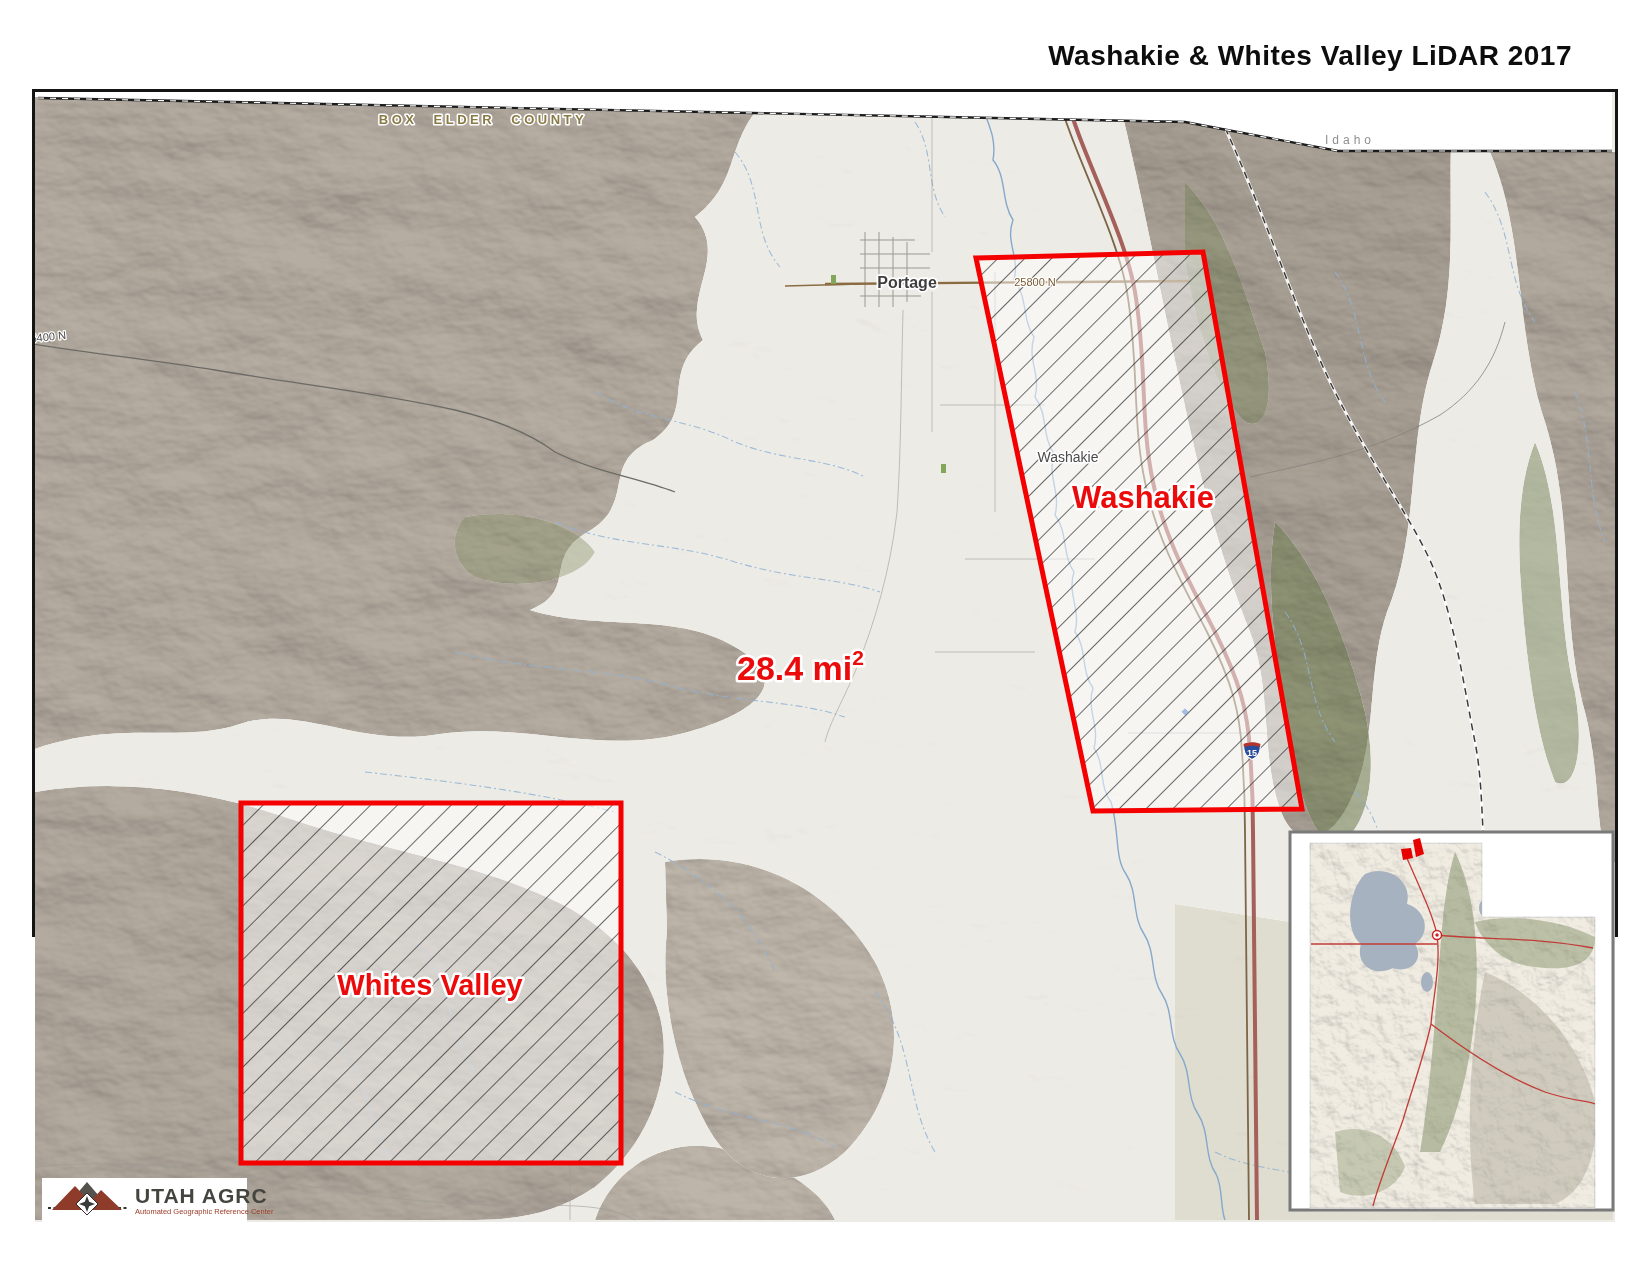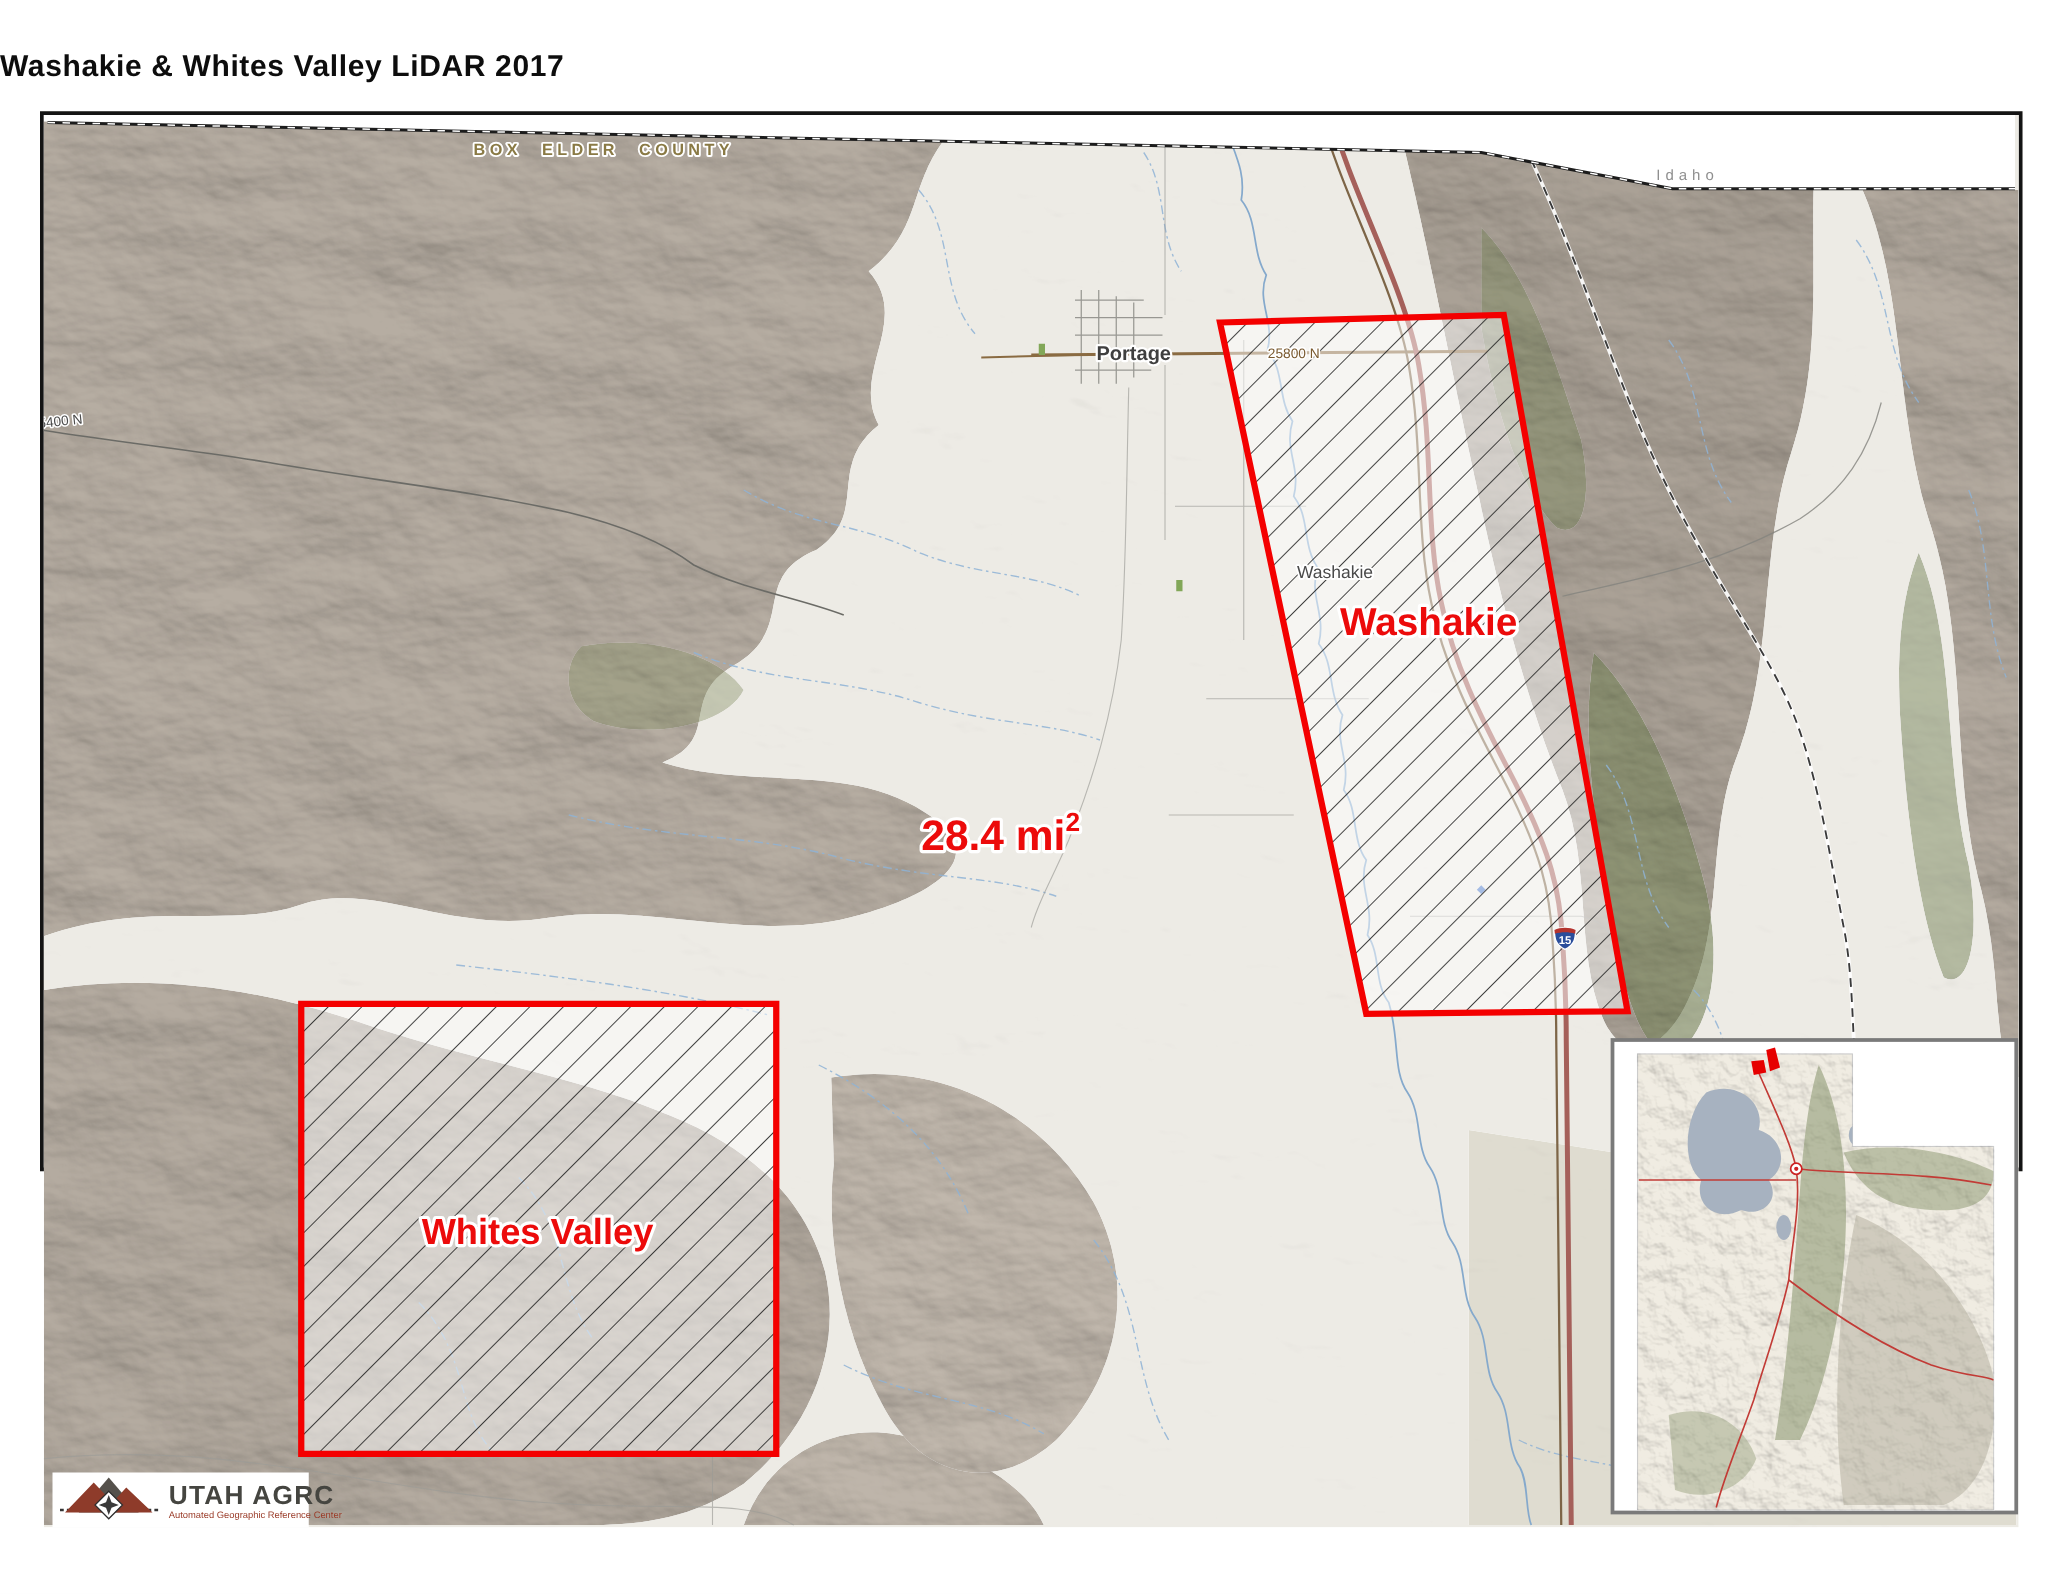"Washakie & Whites Valley LiDAR" .page-title { font-size: 24px -> 28px; text-align: left -> right }
